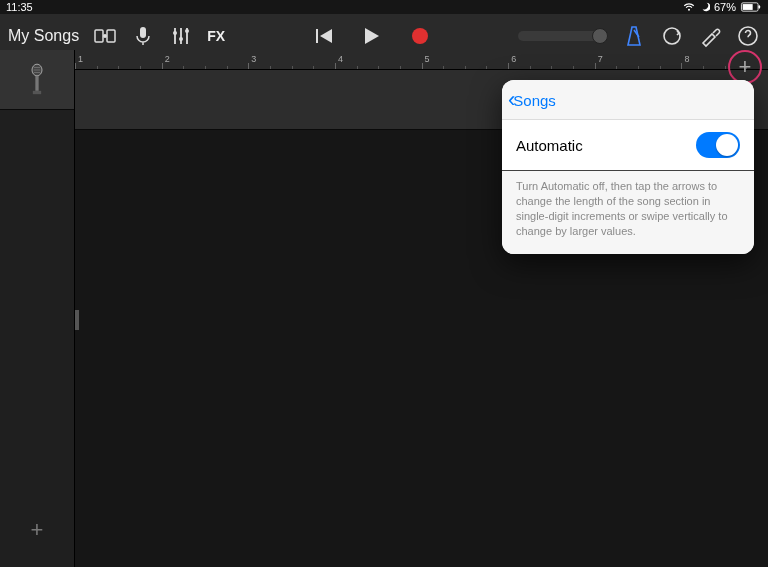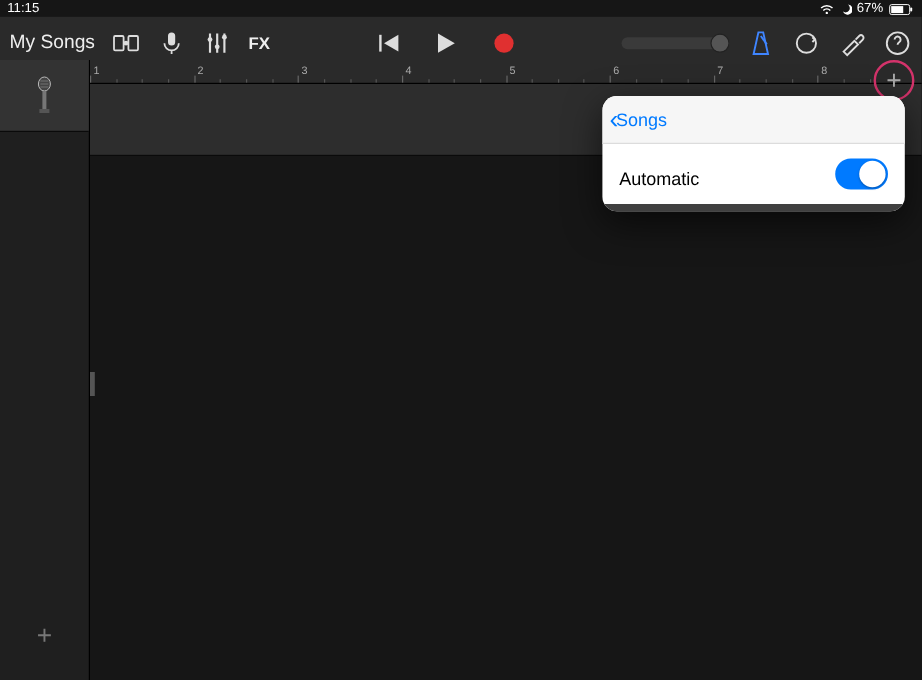"11:15" span { text: 11:15 -> 11:35 }
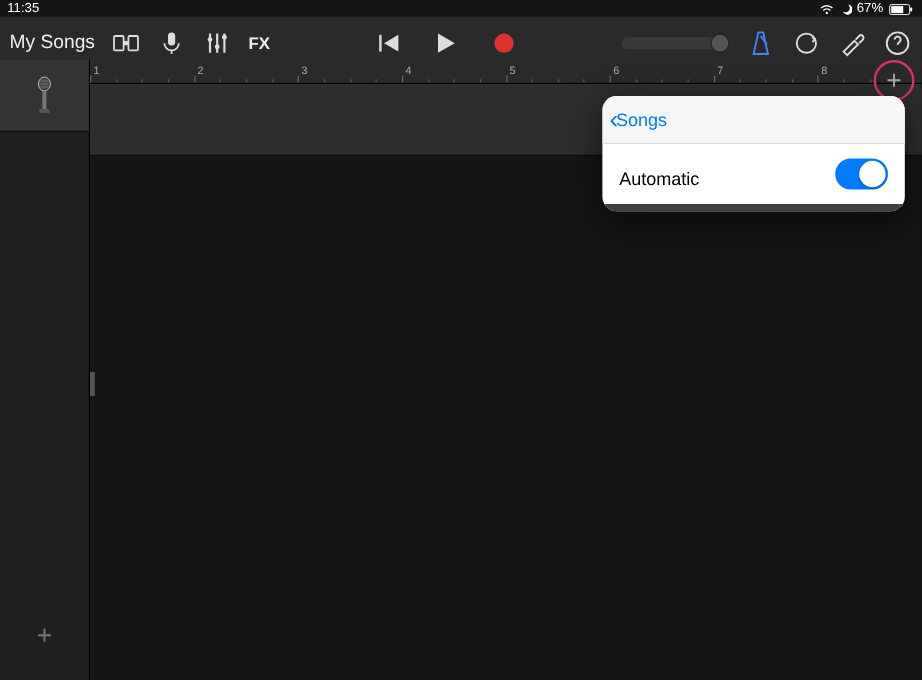"67%" .statusbar .right { align-items: flex-end -> center }
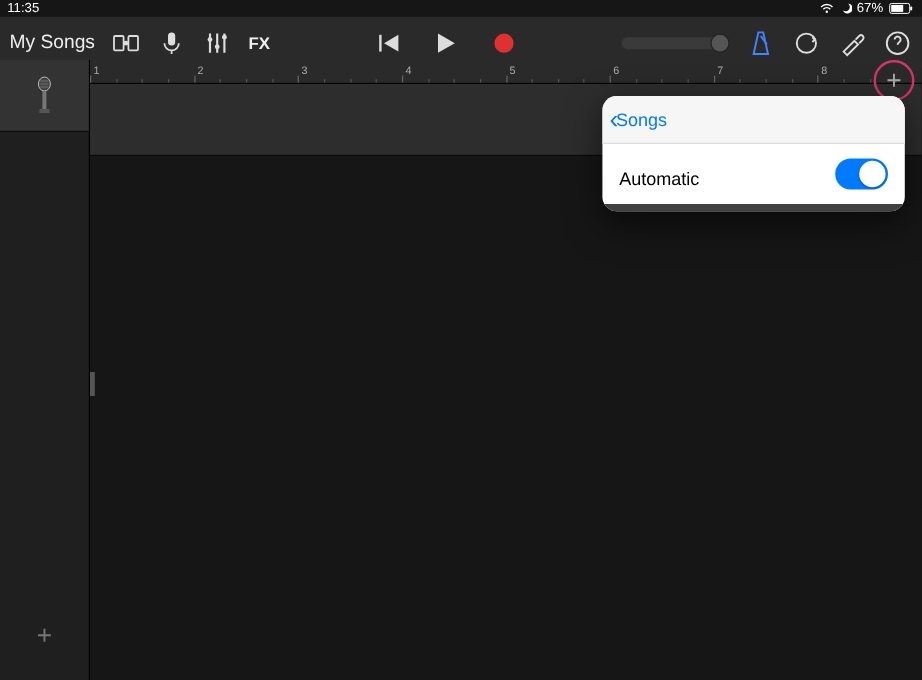"Automatic" .pop-row { align-items: flex-end -> center; border-bottom: 6px solid #404040 -> 1px solid #404040 }
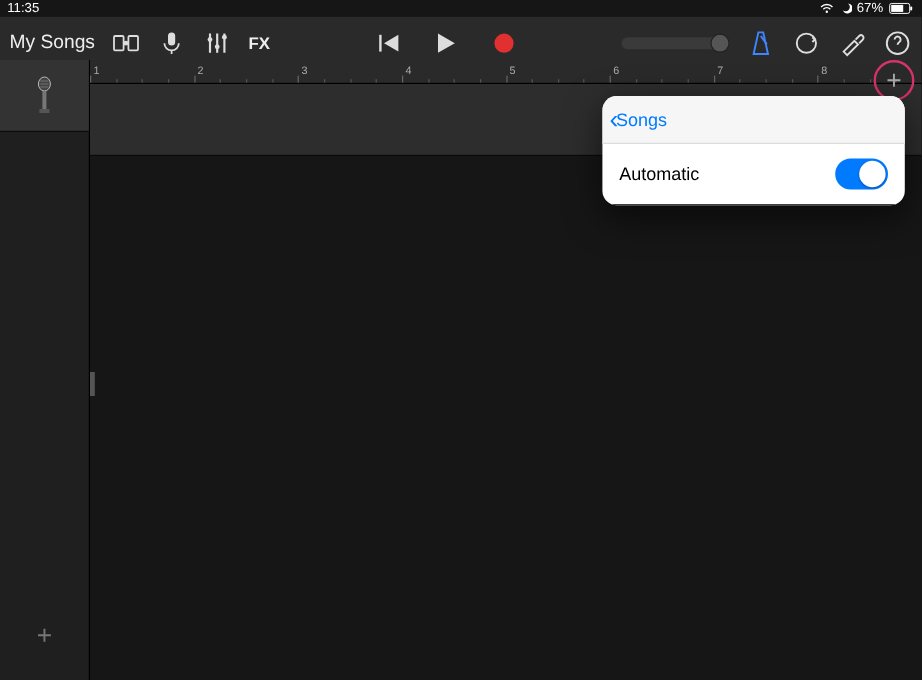"Turn Automatic off, then tap" div.pop-help { html: none -> <div>Turn Automatic off, then tap the arrows to change the length of the song section in single-digit increments or swipe vertically to change by larger values.</div> }
